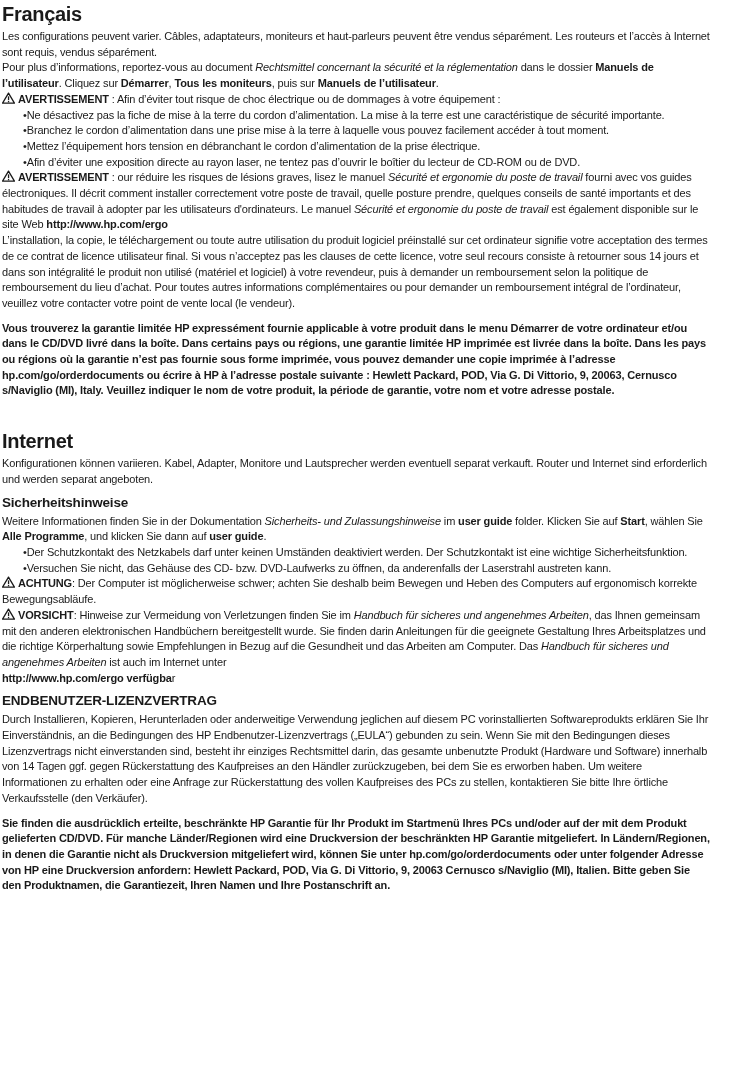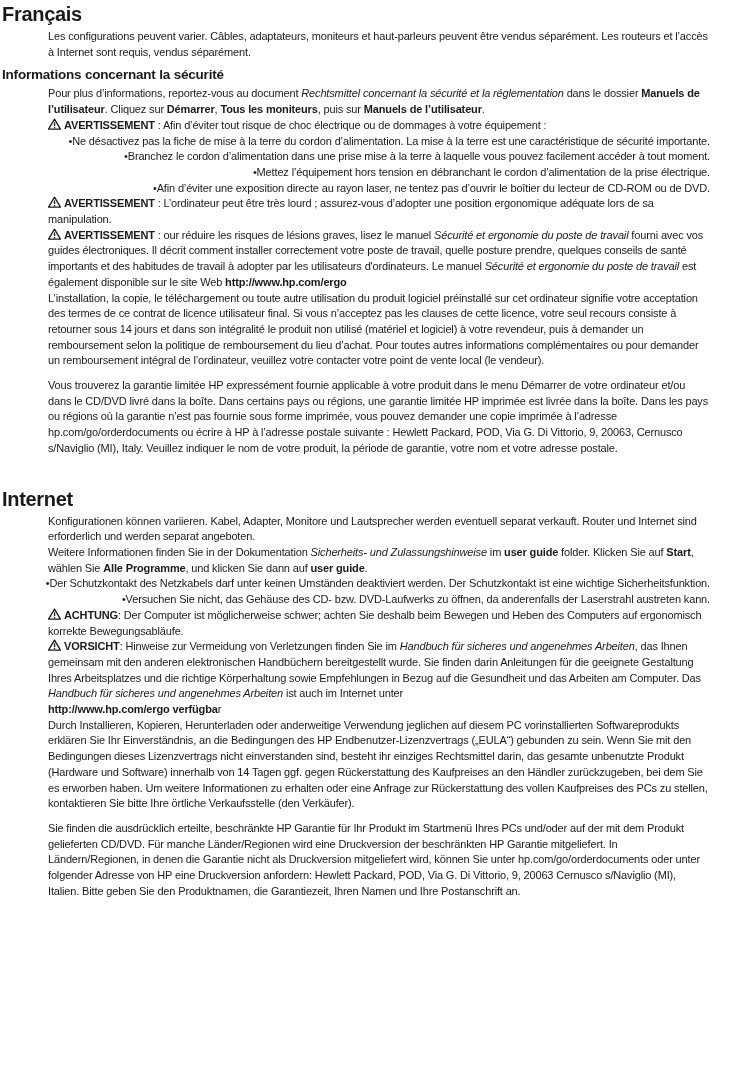"Les configurations peuvent varier." .body { margin-left: 46px -> none }
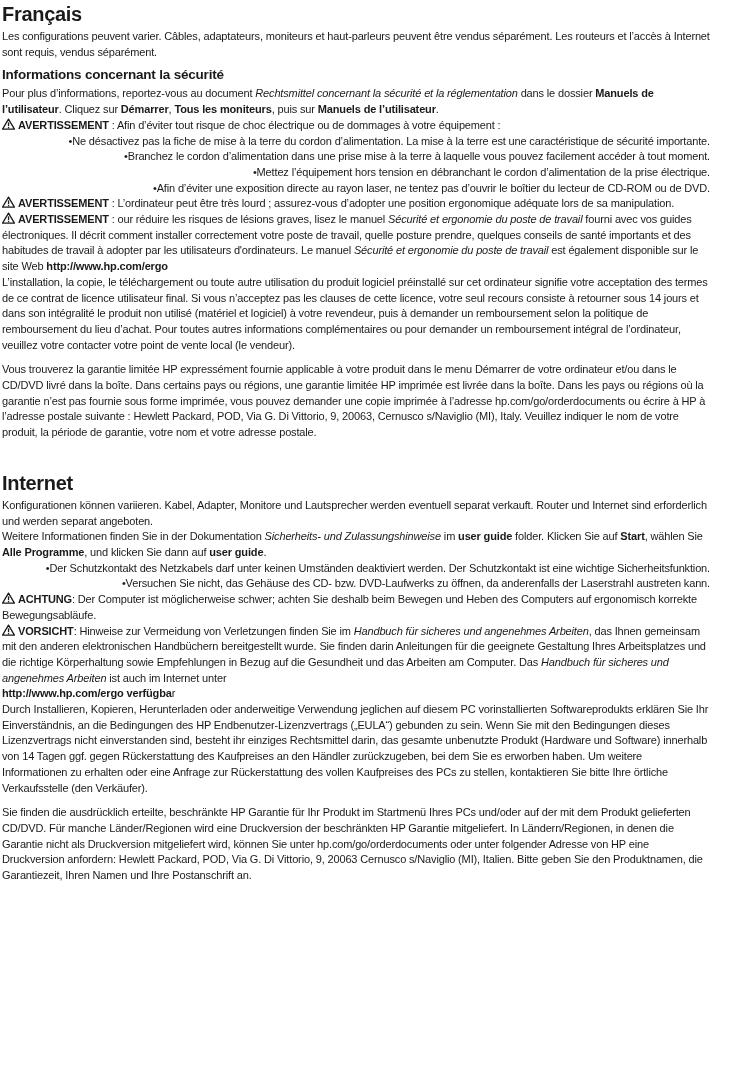"Informations concernant la sécurité" h2 { html: <h2>Informations concernant la sécurité</h2> -> none }
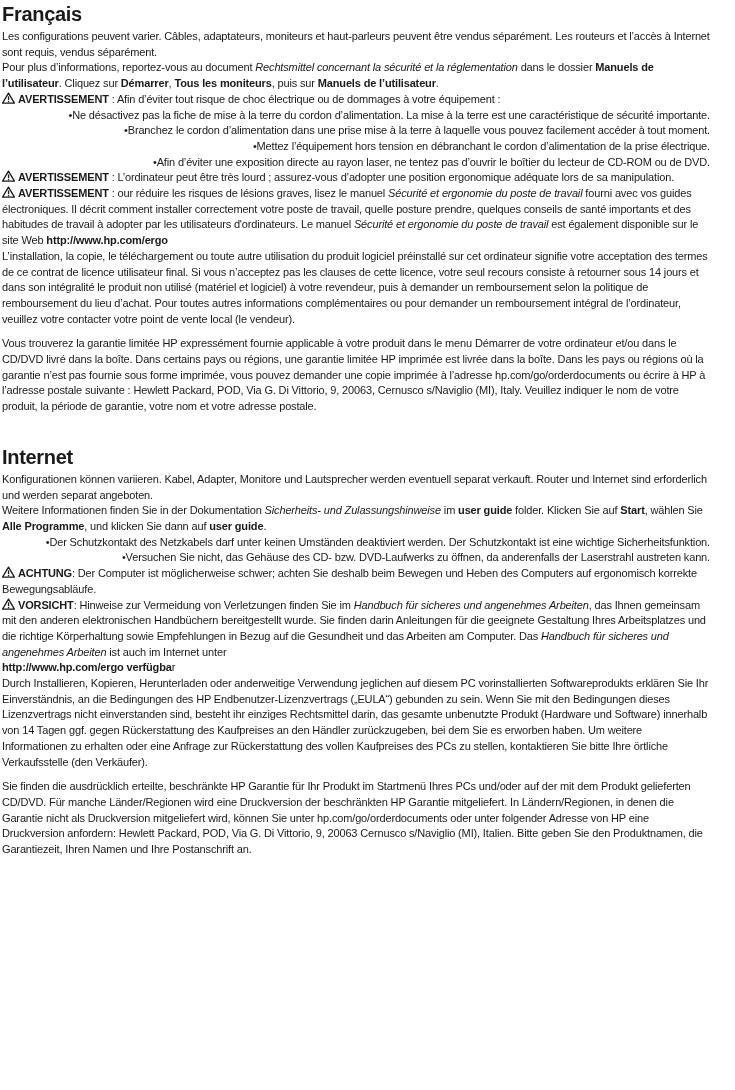"Ne désactivez pas la fiche" ul.bullets { text-align: right -> none }
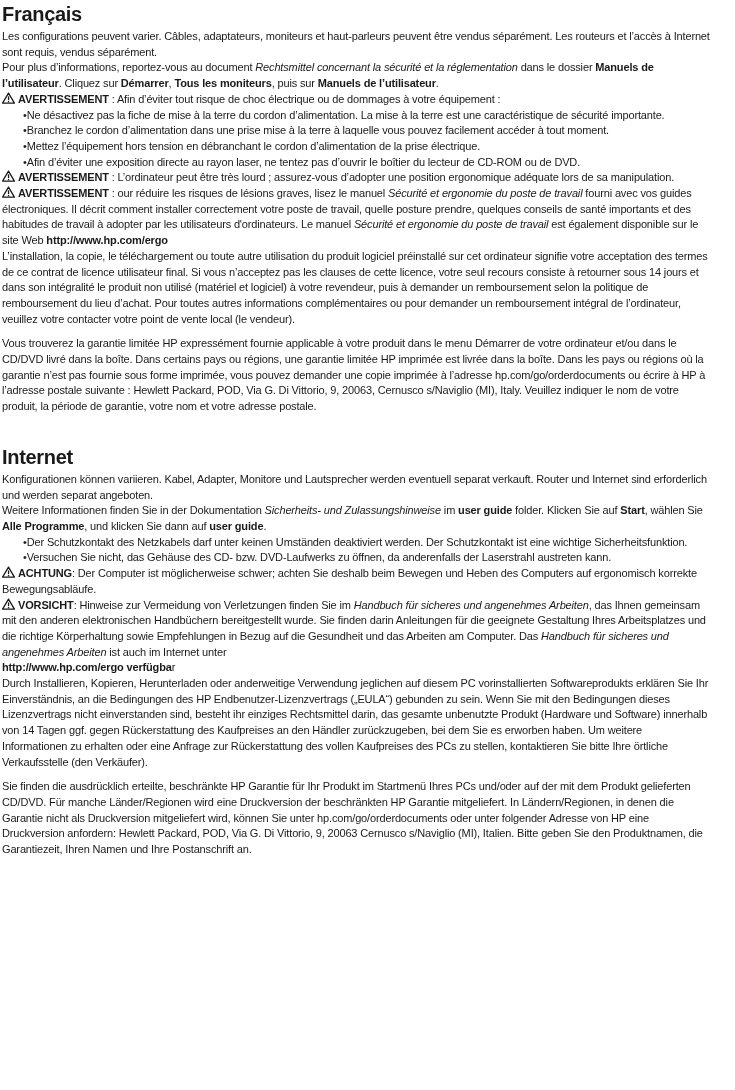"AVERTISSEMENT : L’ordinateur peut être" p.body { html: <p><svg> <path></path> <rect></rect> <rect></rect> </svg><b>AVERTISSEMENT</b><span> : </span><span>L’ordinateur peut être très lourd ; assurez-vous d’adopter une position ergonomique adéquate lors de sa manipulation.</span></p> -> none }
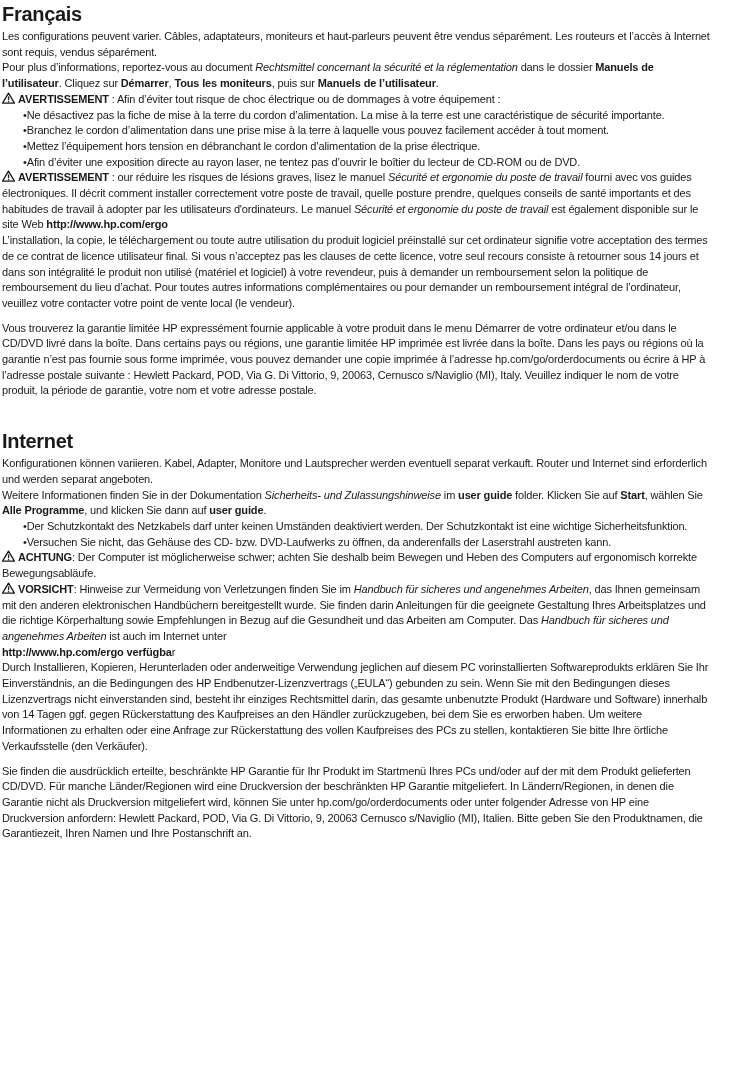"Vous trouverez la garantie limitée" .para-gap { font-weight: none -> bold }
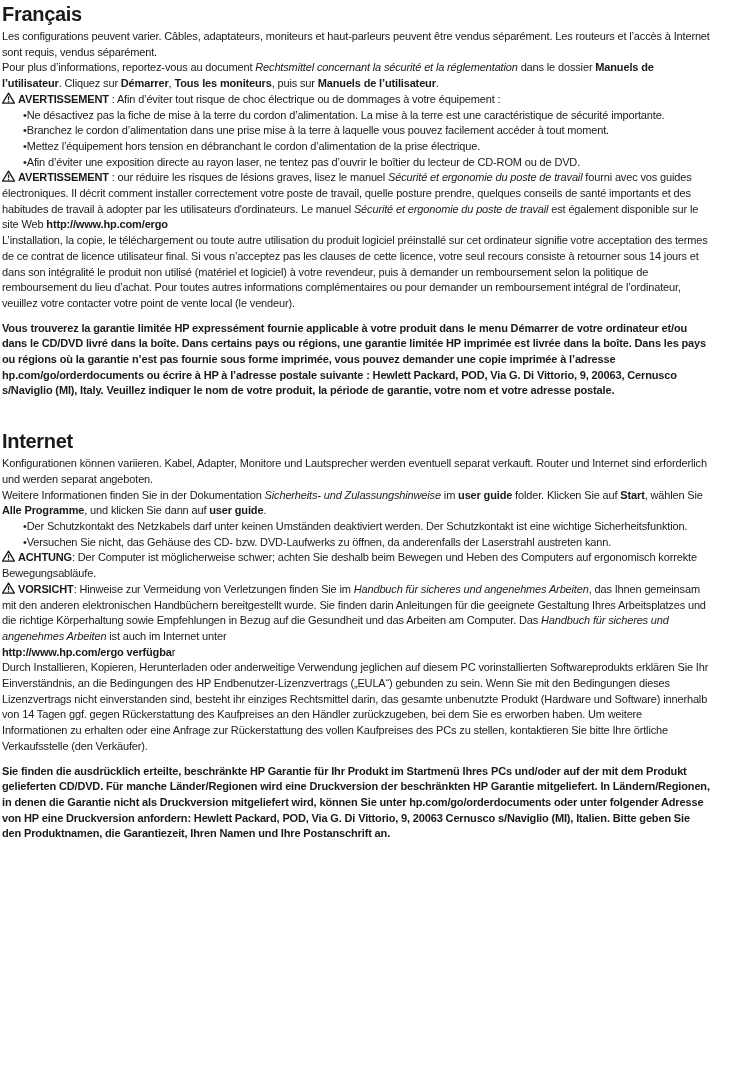"Sicherheitshinweise" h2 { html: none -> <h2>Sicherheitshinweise</h2> }
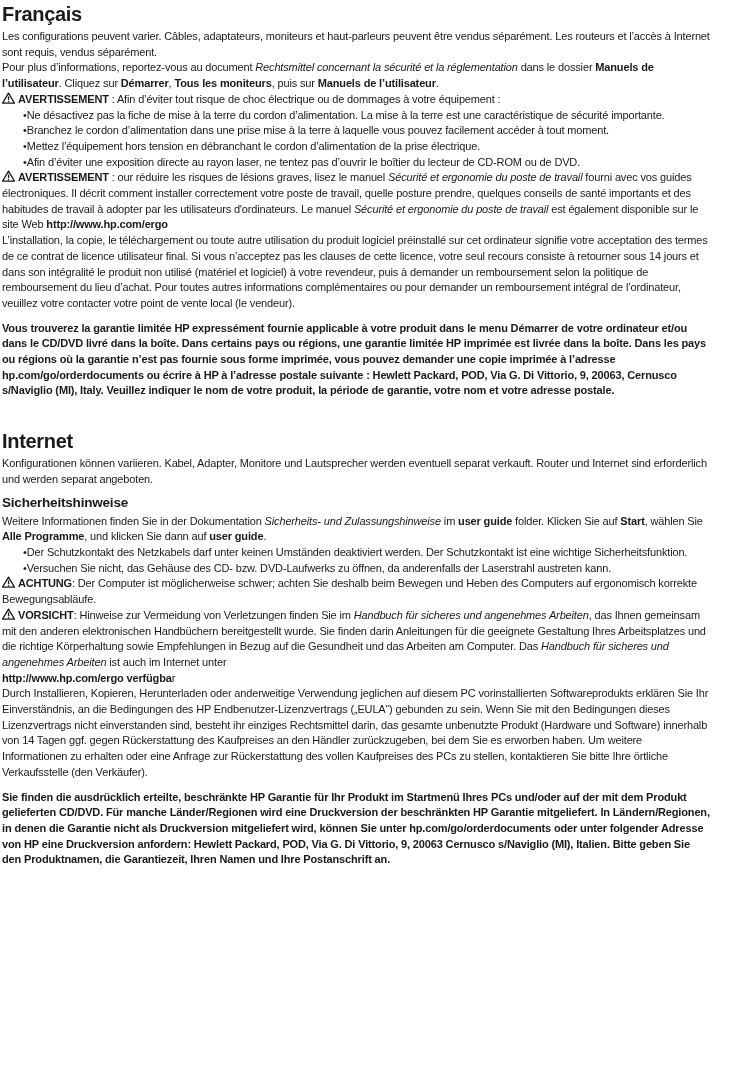"ENDBENUTZER-LIZENZVERTRAG" h2 { html: none -> <h2>ENDBENUTZER-LIZENZVERTRAG</h2> }
